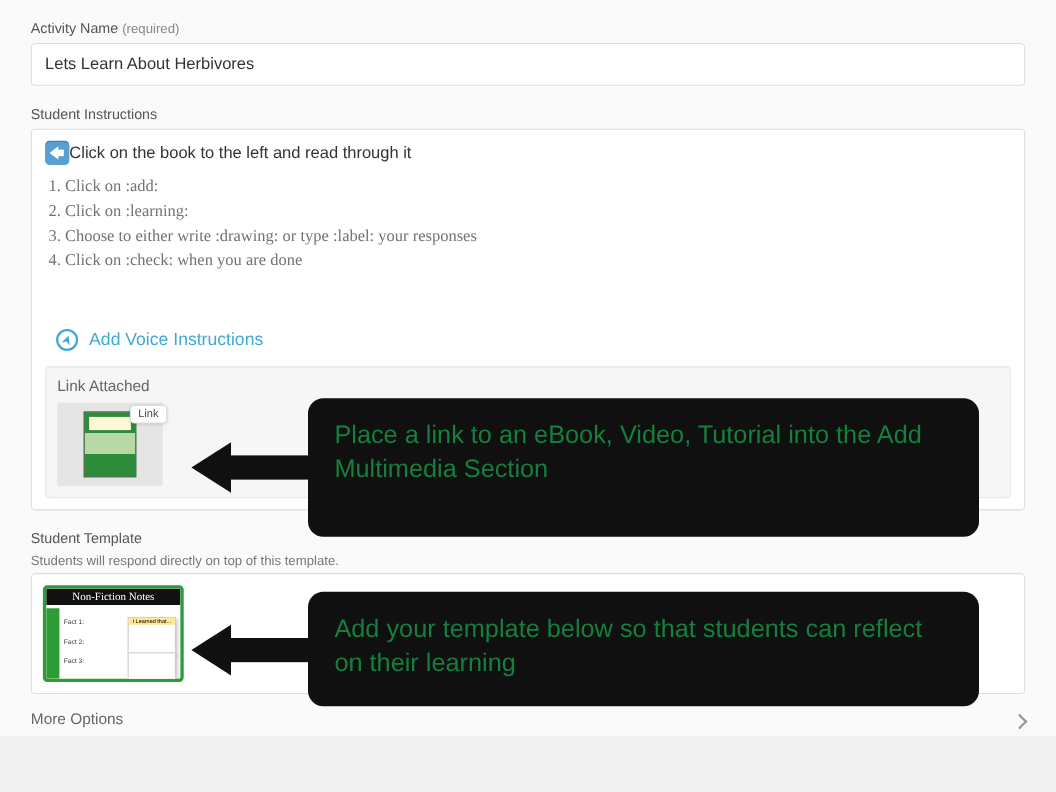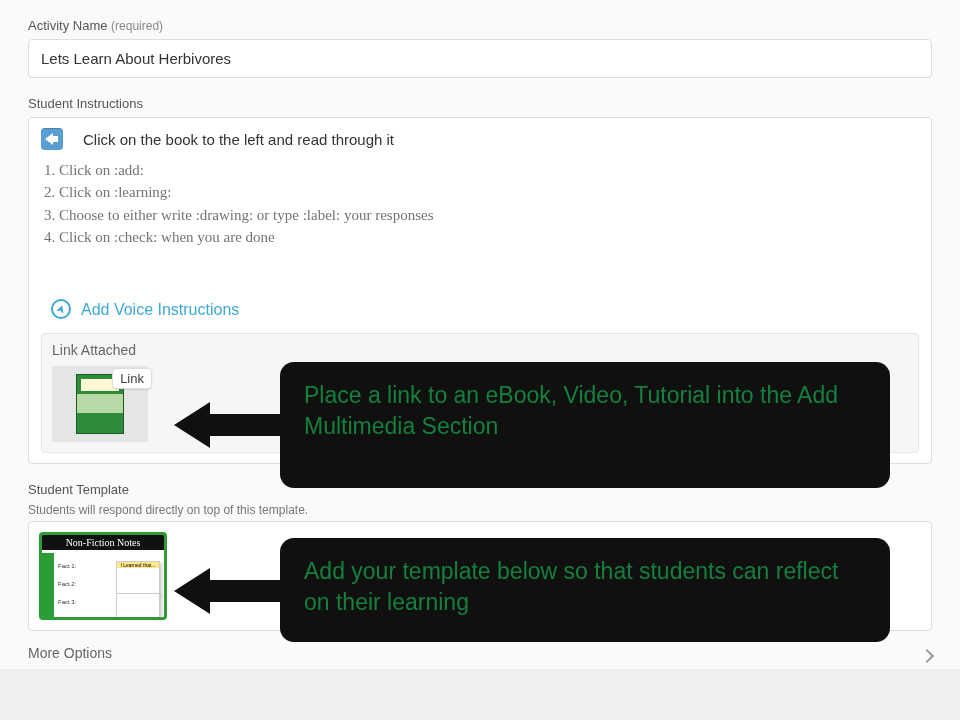"Click on the book to" .instr-line { gap: 20px -> 0 }
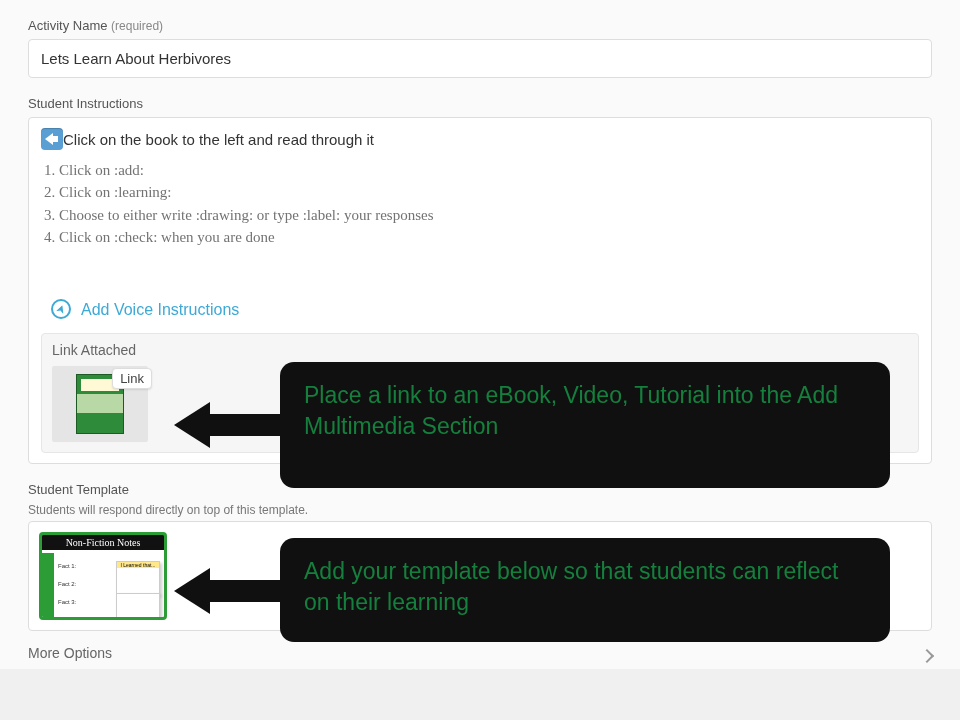"Link" .link-badge { font-size: 13px -> 10px }
